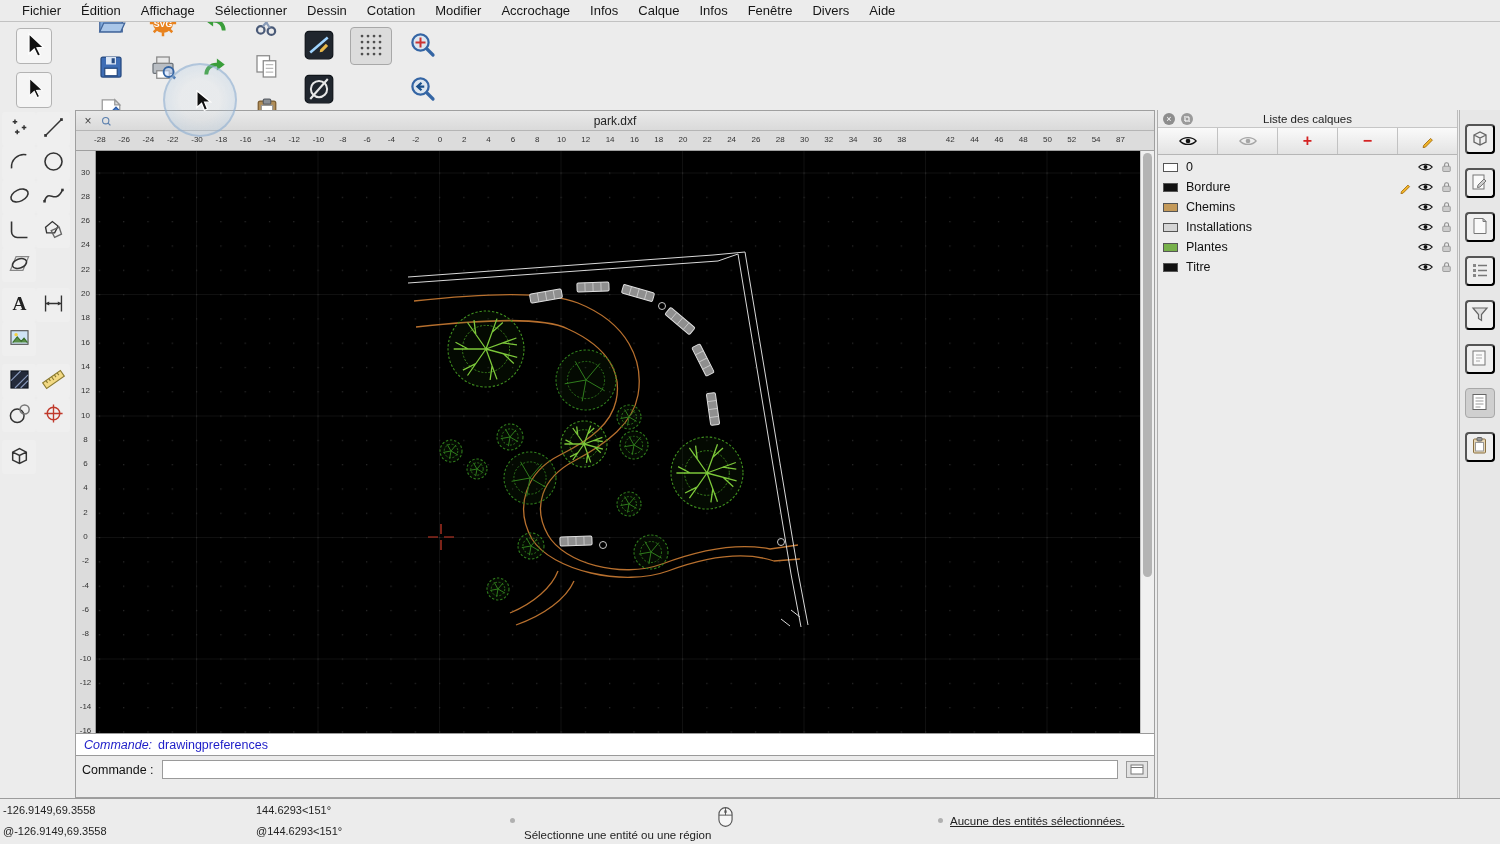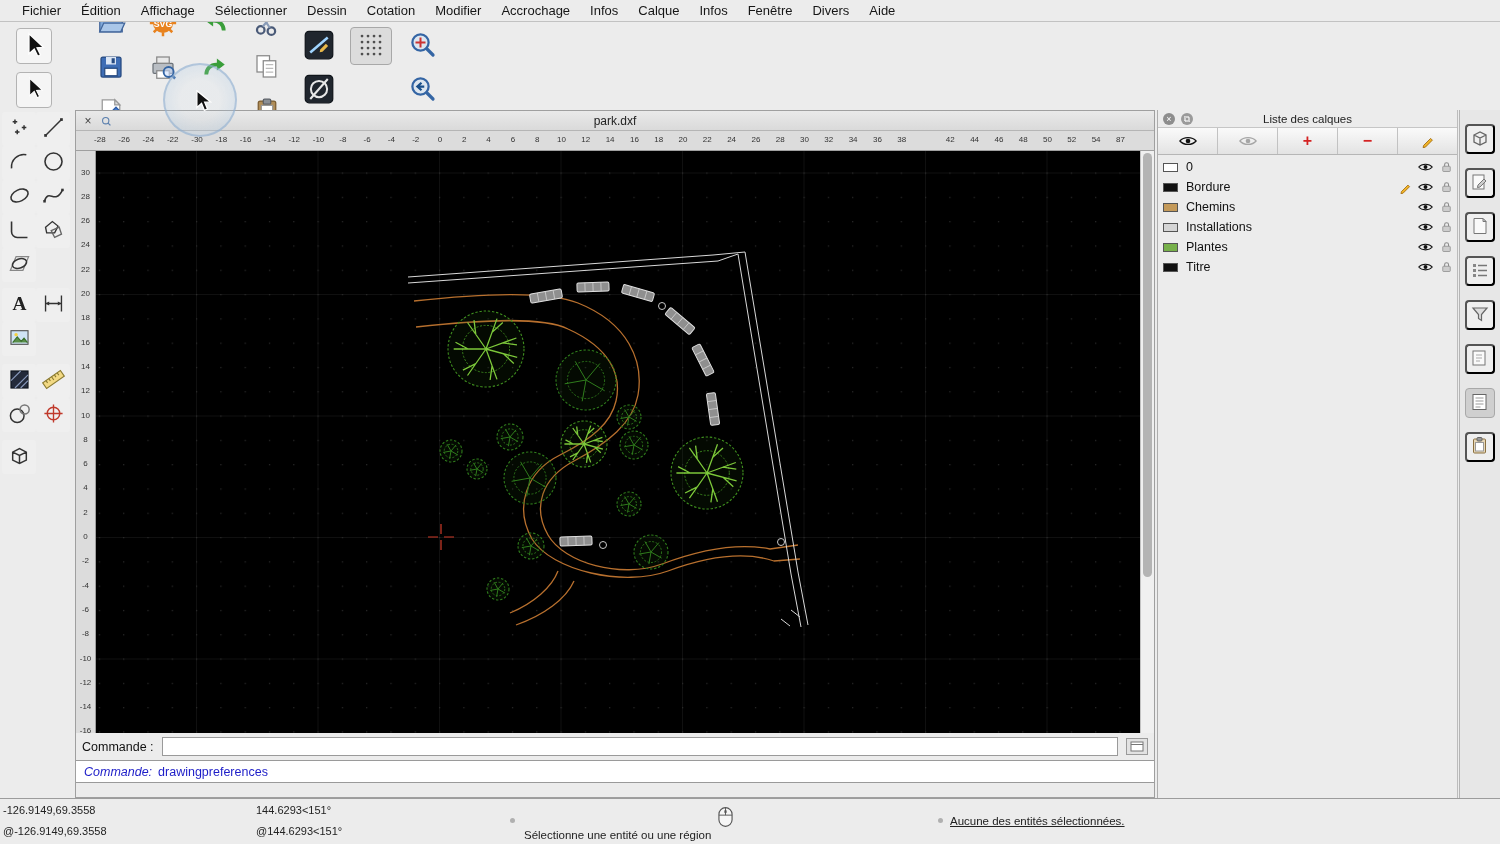"Commande :" div { order: before "Commande:" -> after "Commande:" }
